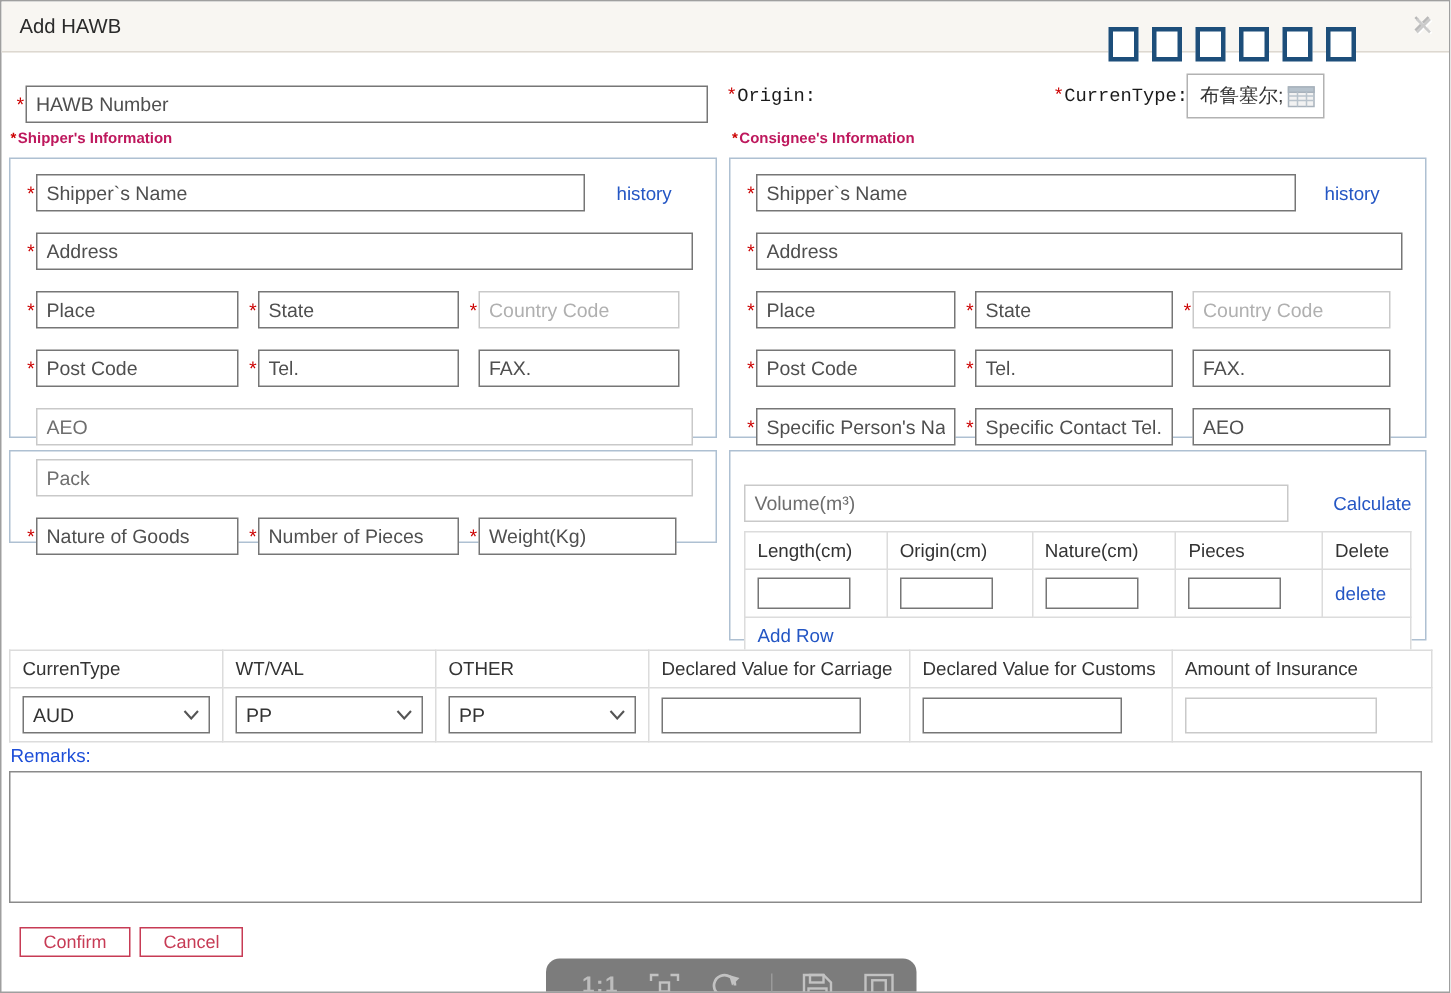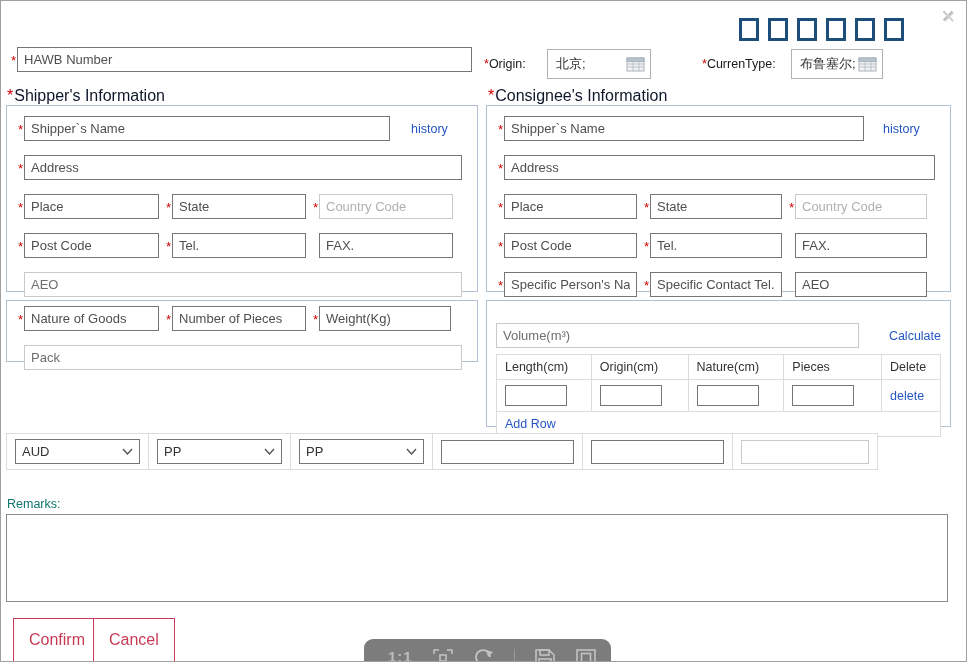"Add HAWB" div.titlebar { html: none -> <div> <span>Add HAWB</span> </div> }
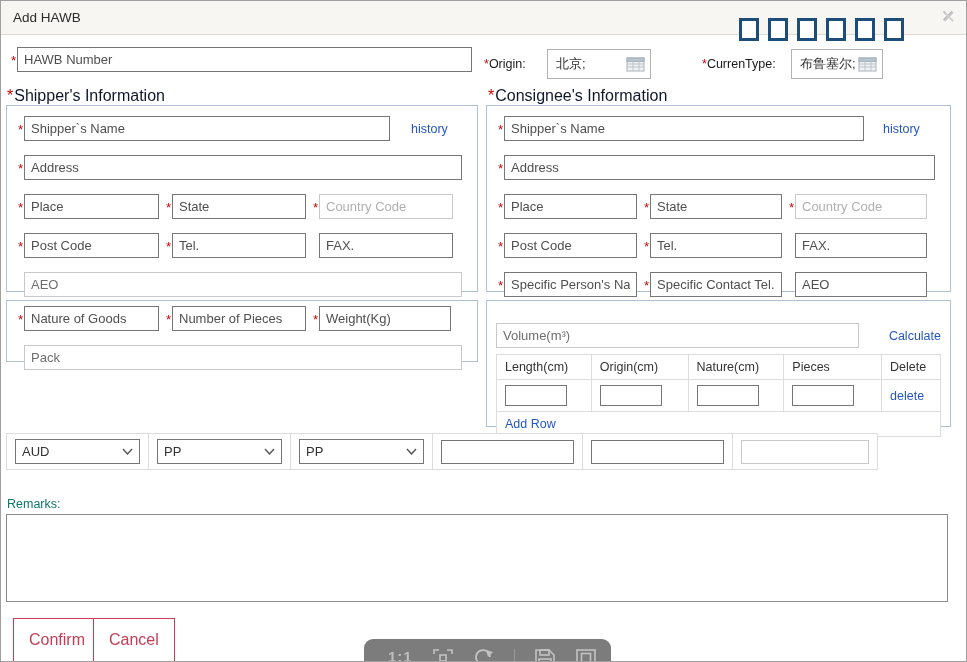"HAWB Number" .hawb-group { top: 46px -> 56px }
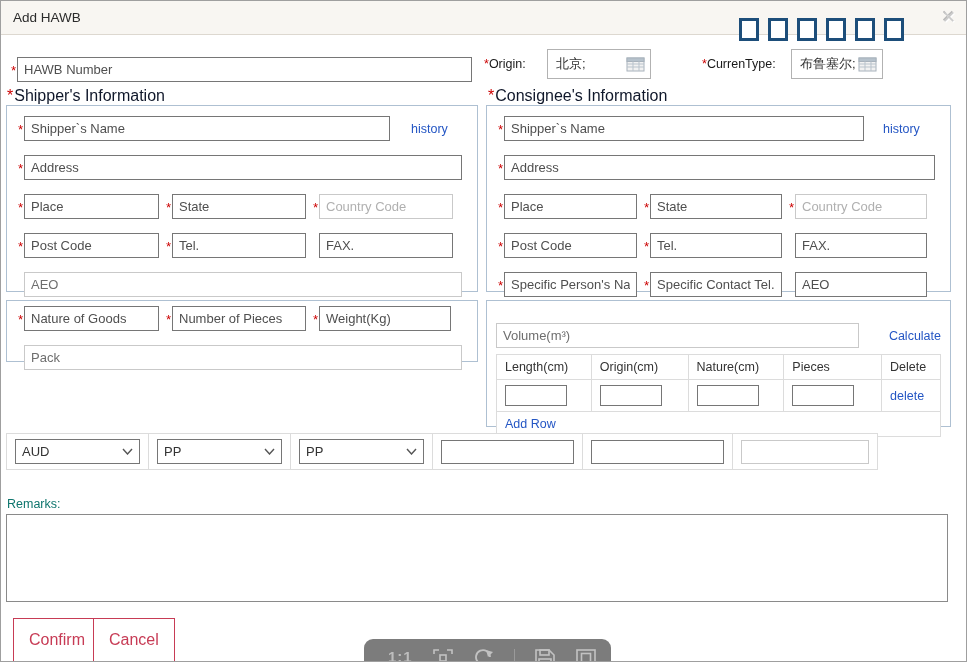"*Origin:" .lbl { font-family: none -> Liberation Mono, monospace }
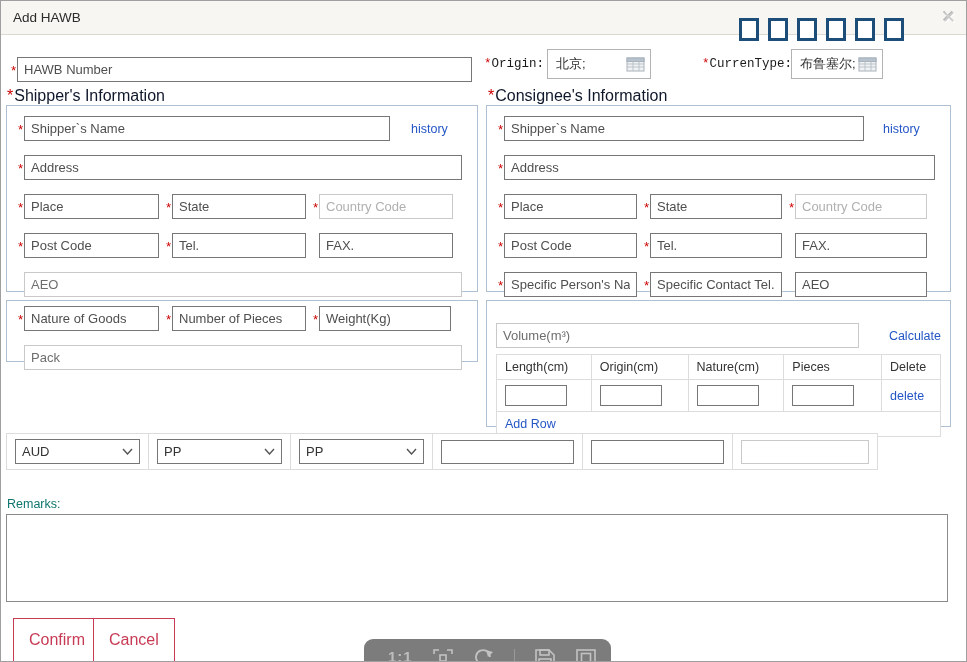"北京;" div.lookup { html: <div> <span>北京;</span> <svg> <rect></rect> <rect></rect> <line></line> <line></line> <line></line> <line></line> </svg> </div> -> none }
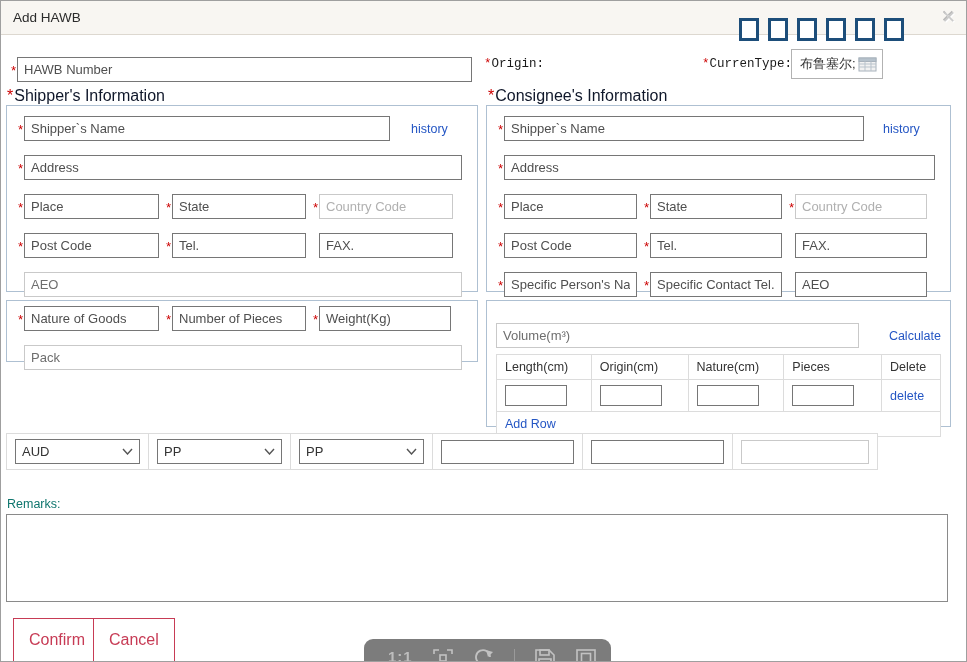"Shipper's Information" .seclbl { color: #0f172a -> #be185d; font-size: 16px -> 10px; font-weight: none -> bold }
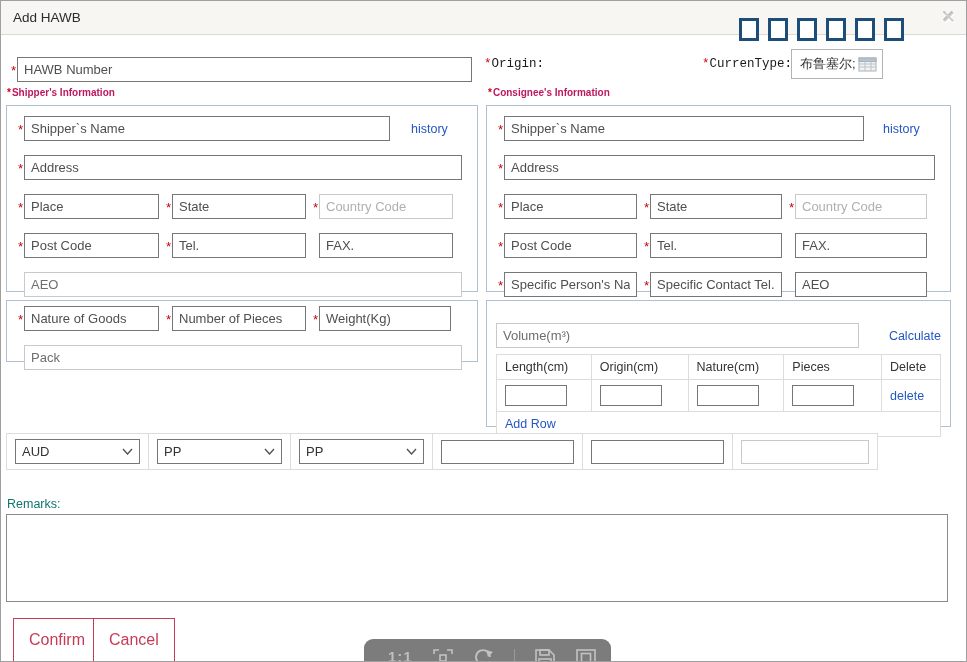"Nature of Goods" div.frow { order: before "Pack" -> after "Pack" }
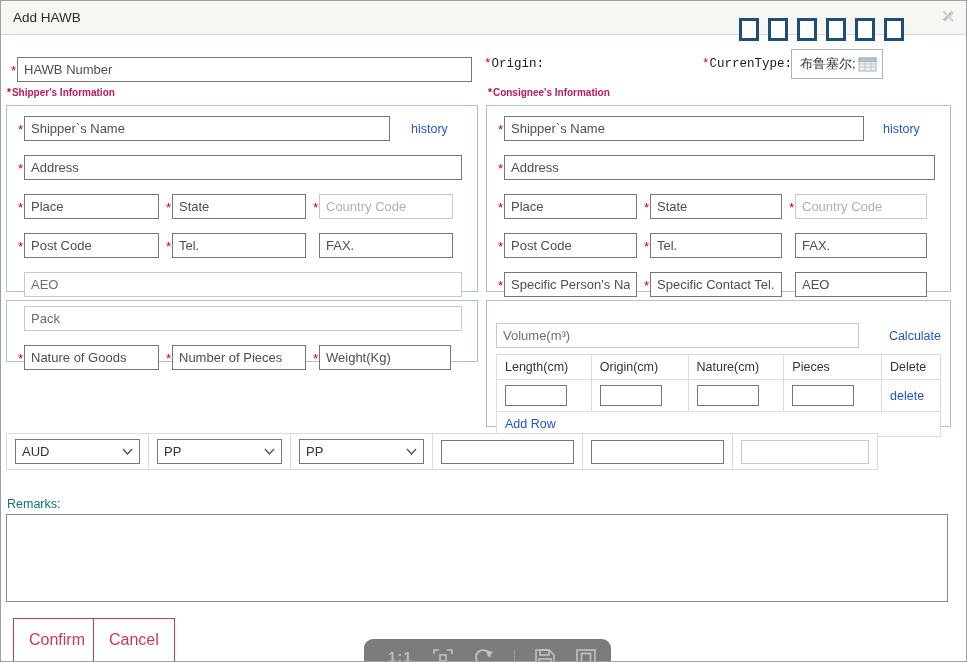"CurrenType" tr { html: none -> <tr> <th>CurrenType</th> <th>WT/VAL</th> <th>OTHER</th> <th>Declared Value for Carriage</th> <th>Declared Value for Customs</th> <th>Amount of Insurance</th> </tr> }
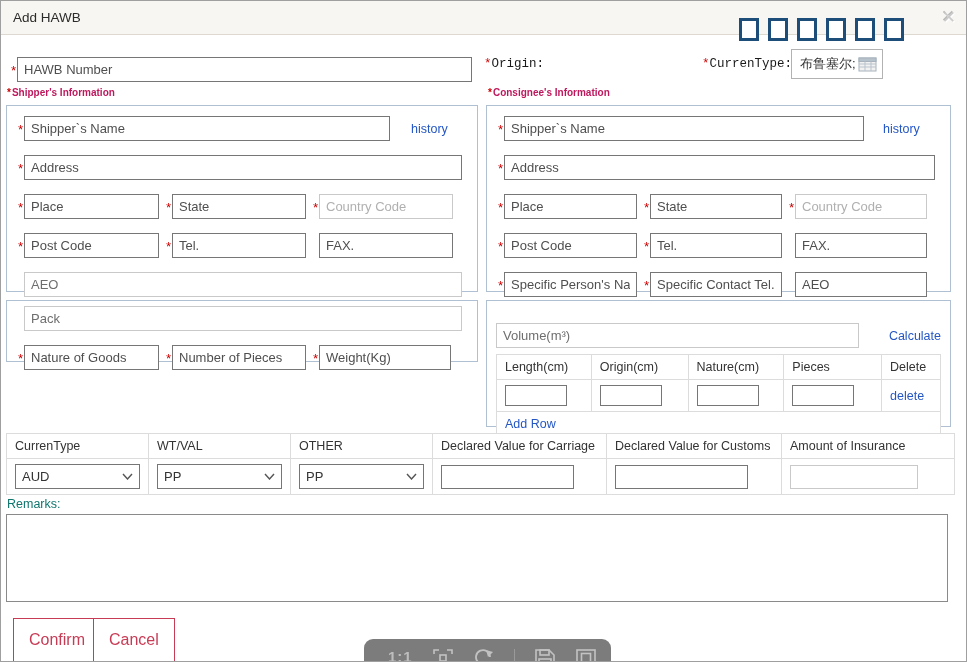"Remarks:" .remarks-label { color: #0f766e -> #1d4ed8 }
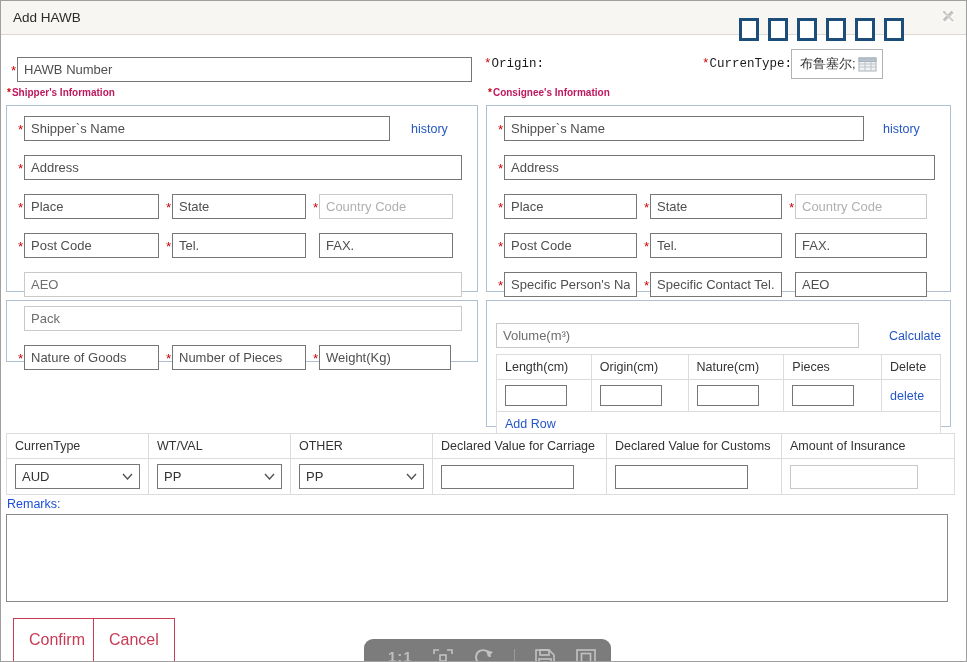"Confirm" .btn { font-size: 16px -> 12px; height: 44px -> 20px }
